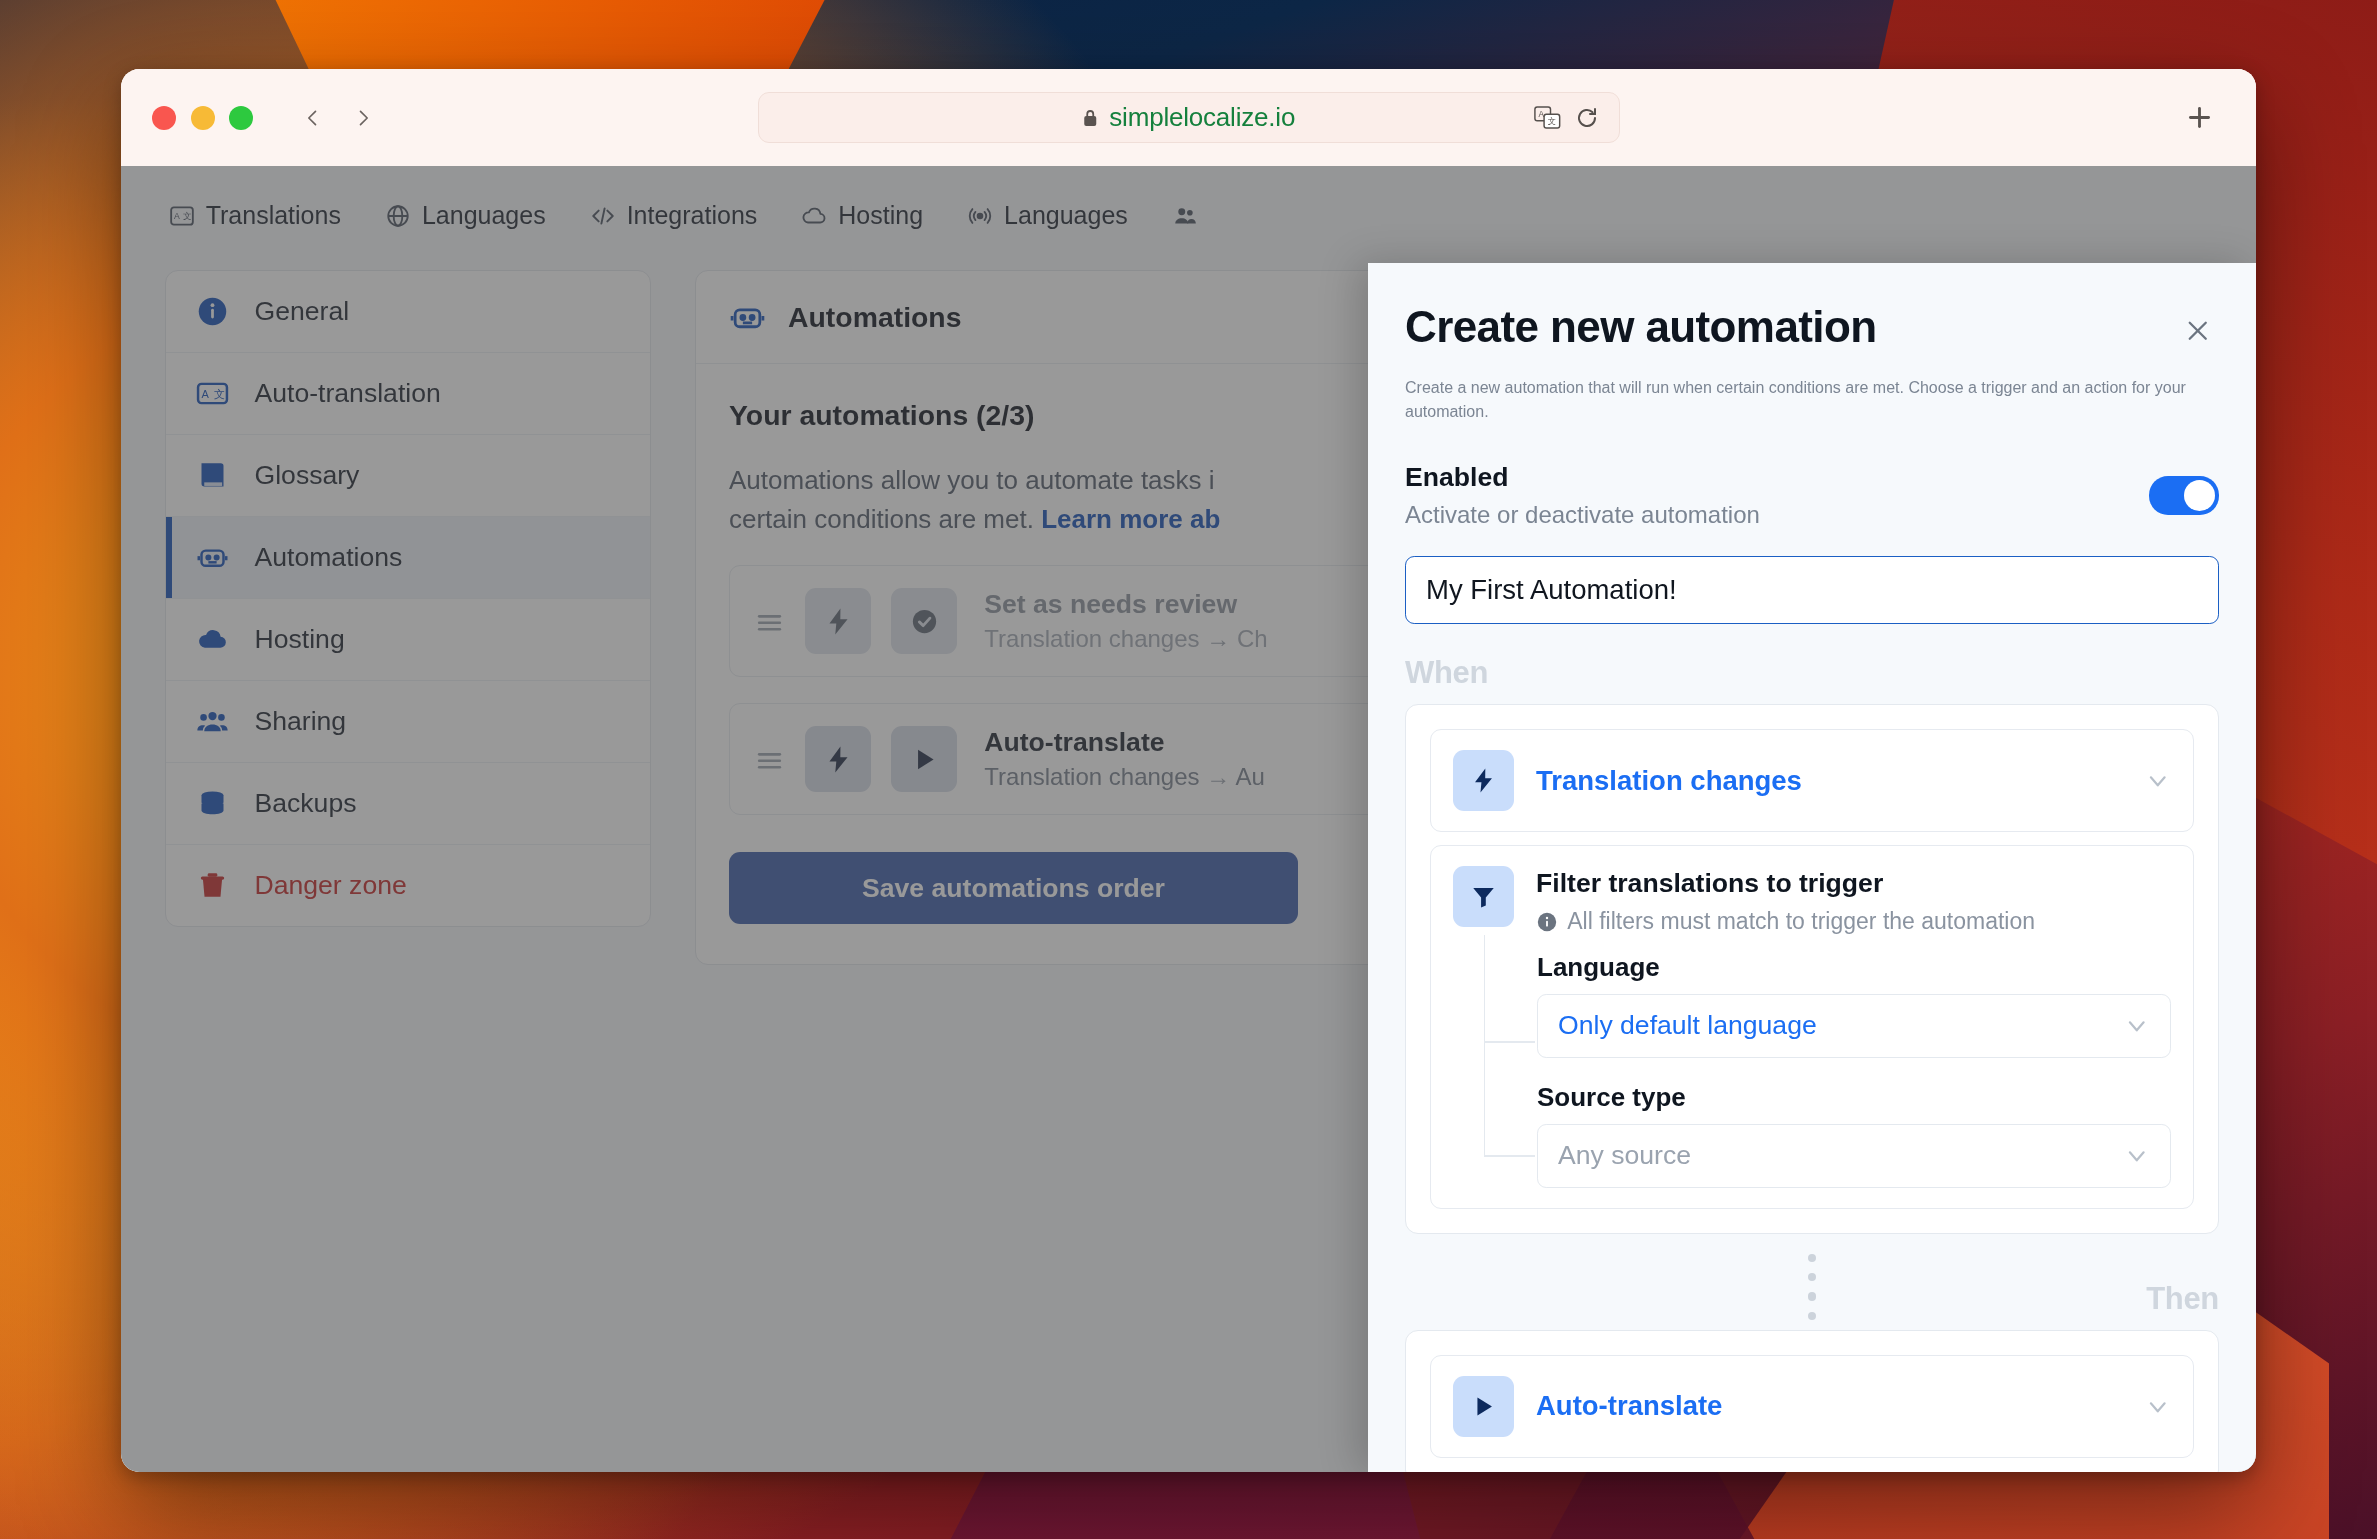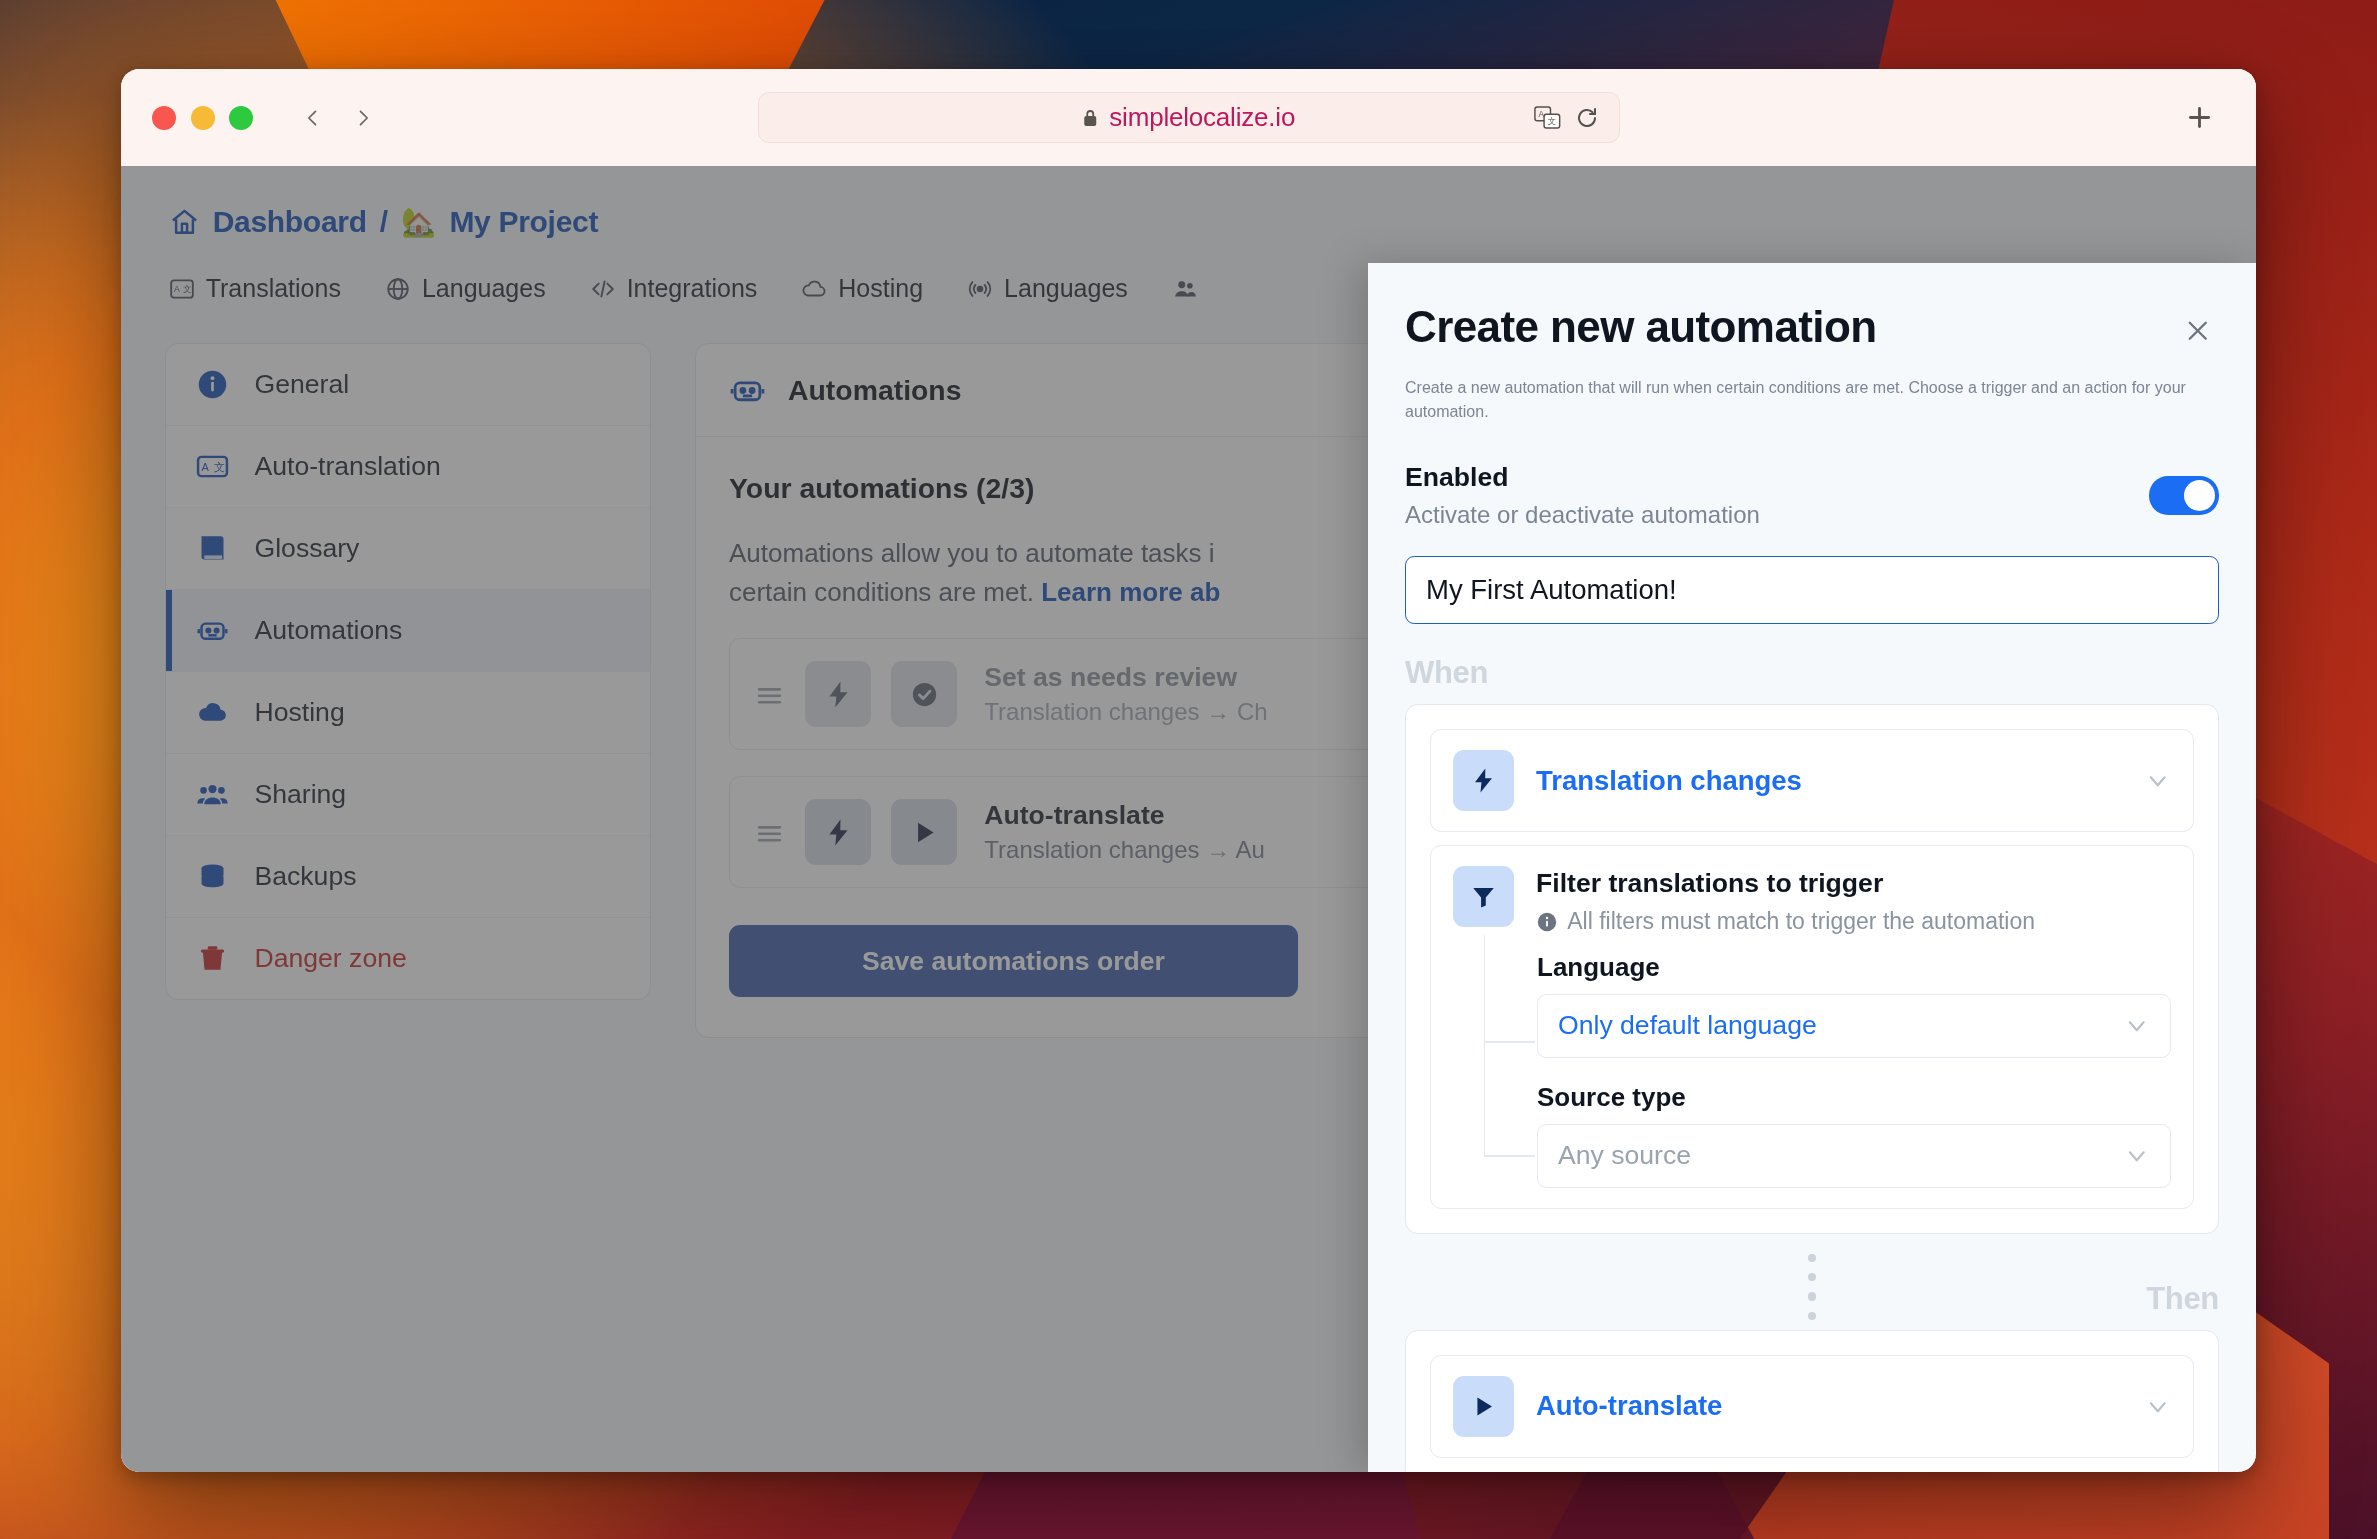"simplelocalize.io" .url-text { color: #be185d -> #15803d }
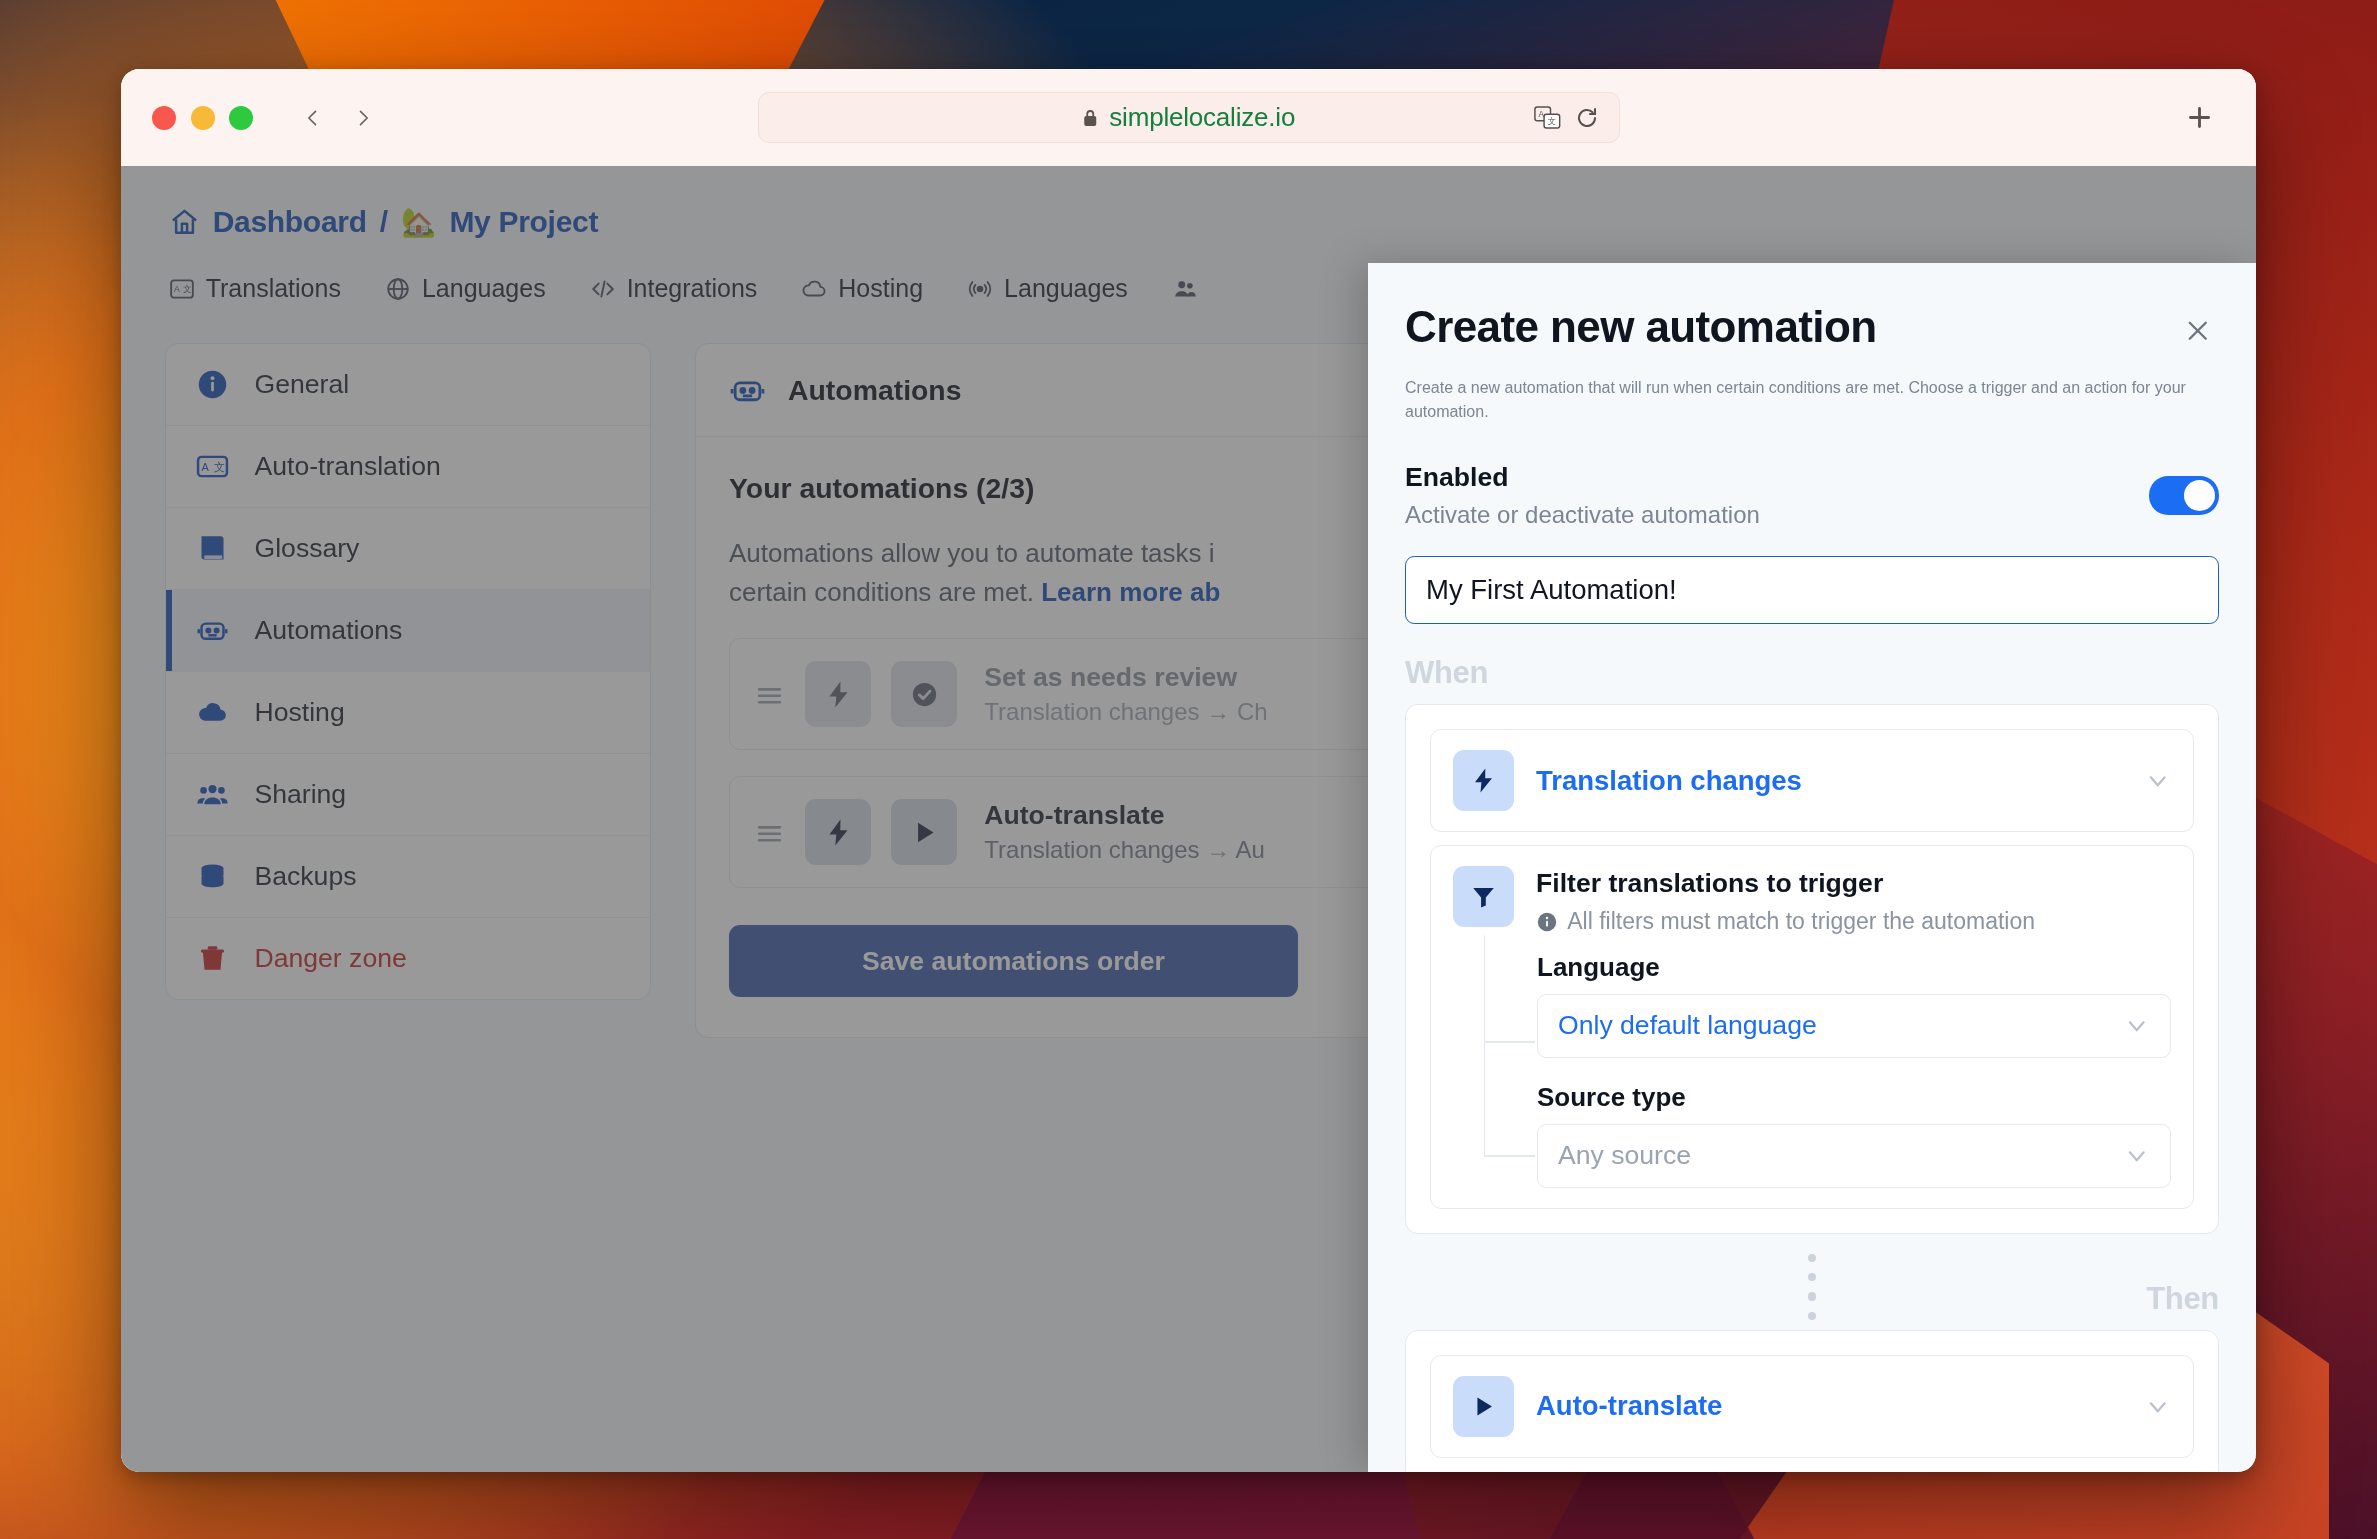"Dashboard" div.breadcrumb { html: <div> <span> <svg> <path></path> <path></path> <rect></rect> </svg> </span> <span>Dashboard</span> <span>/</span> <span>🏡</span> <span>My Project</span> </div> -> none }
